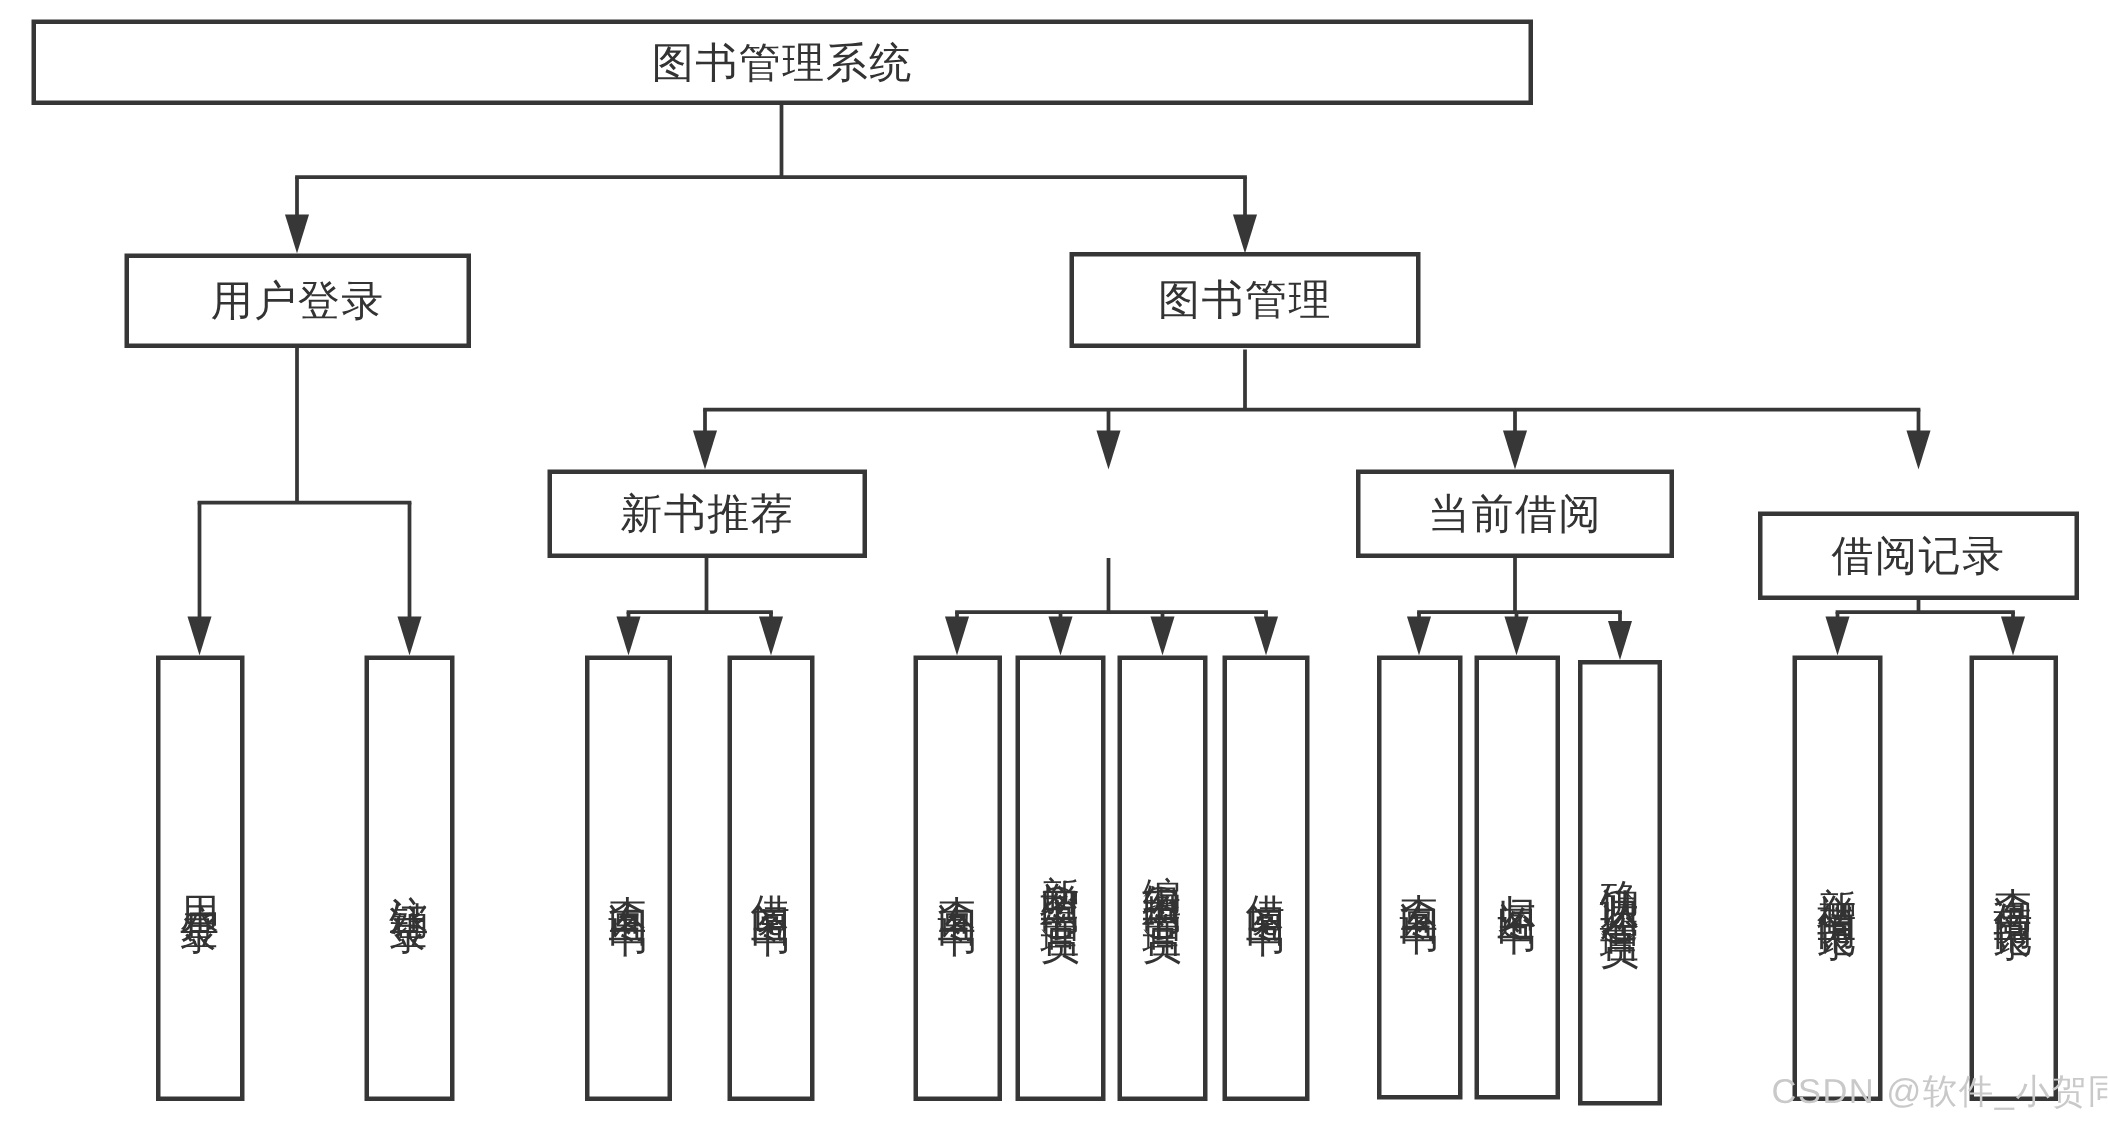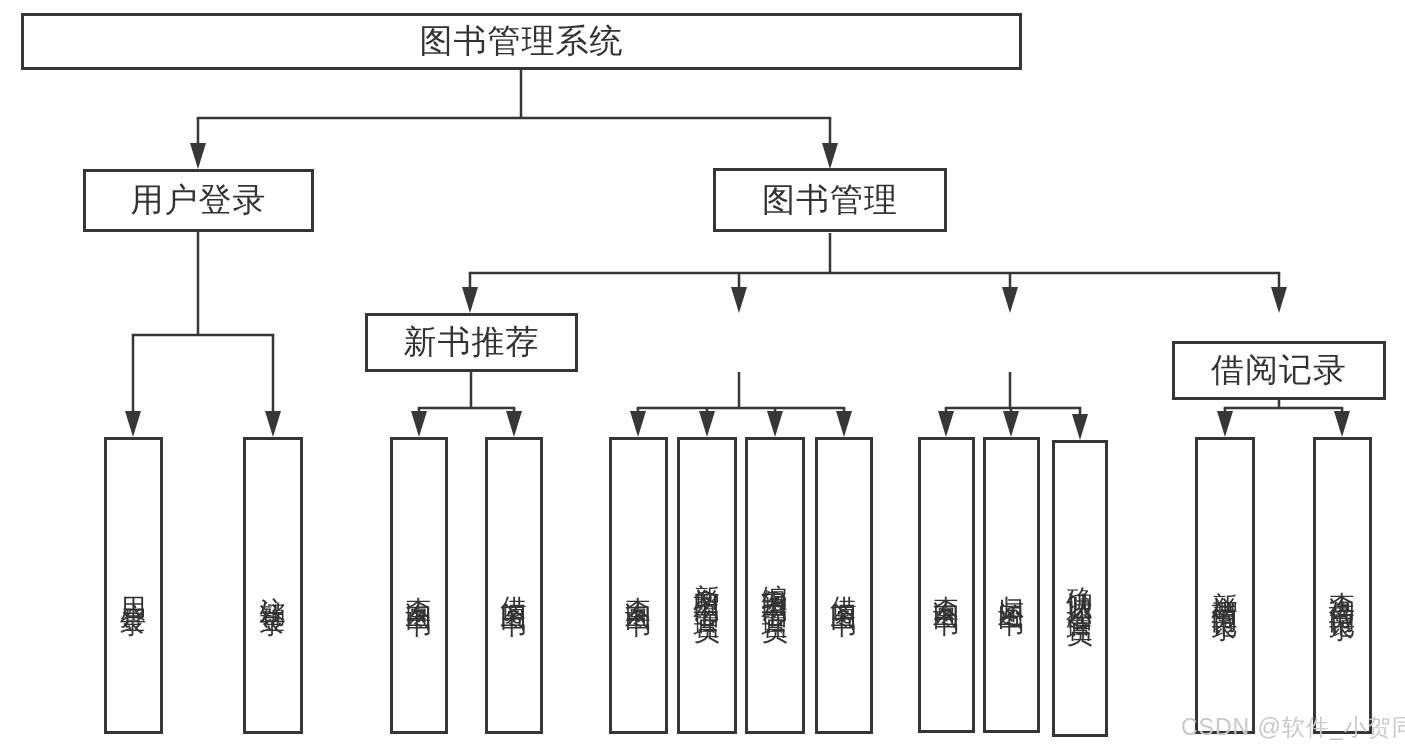"图书管理系统" .node { font-size: 33px -> 28px }
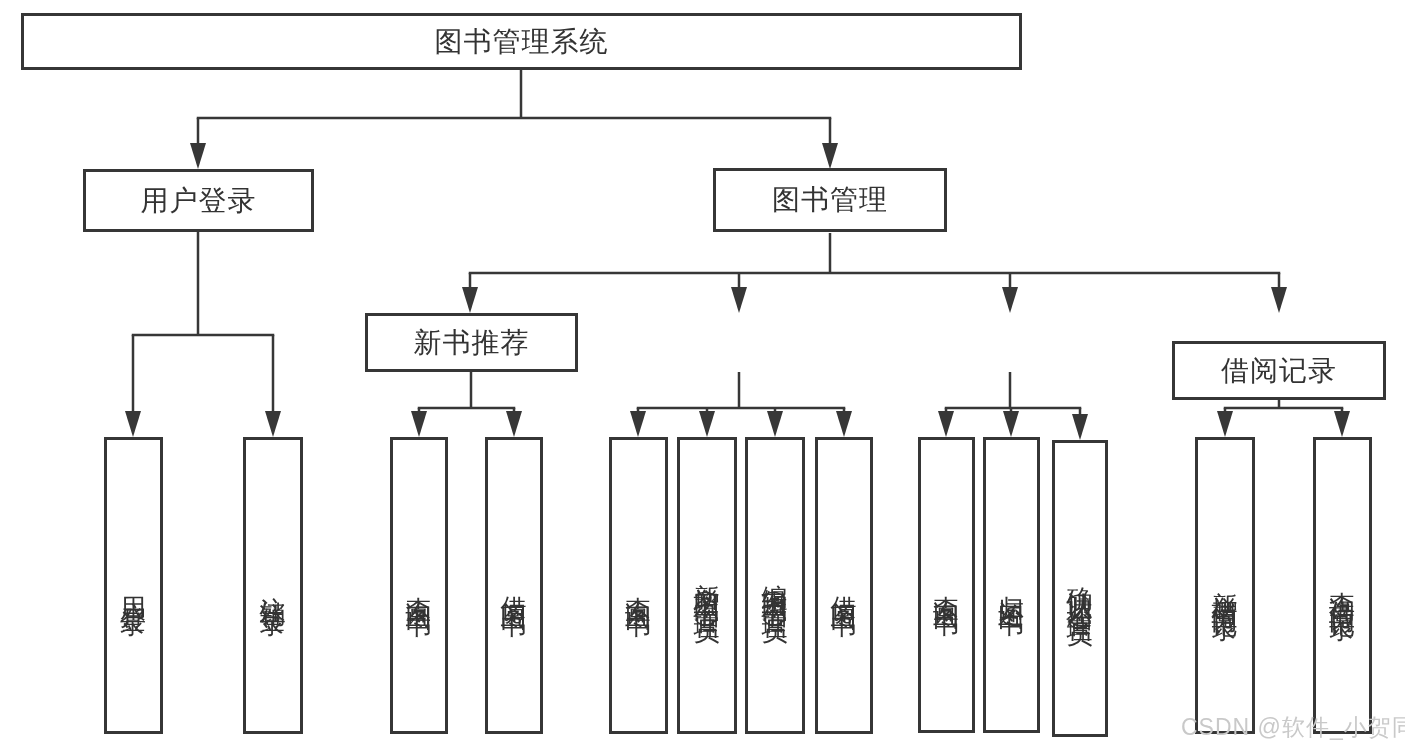"当前借阅" div.node { html: none -> <div>当前借阅</div> }
